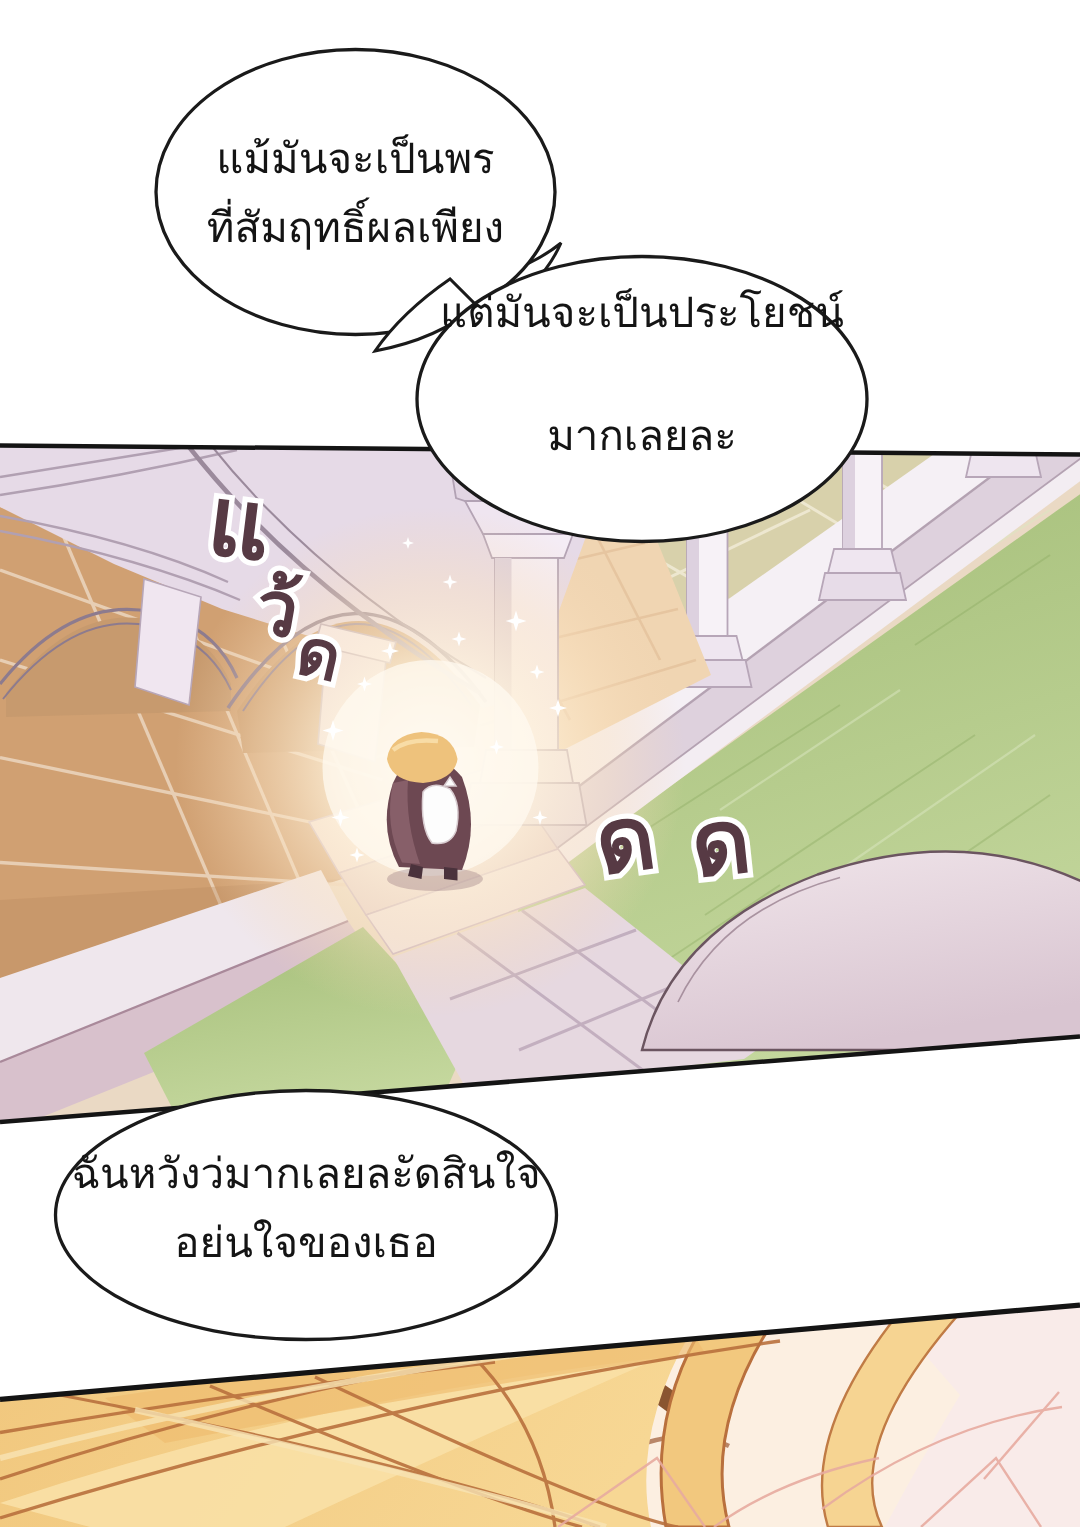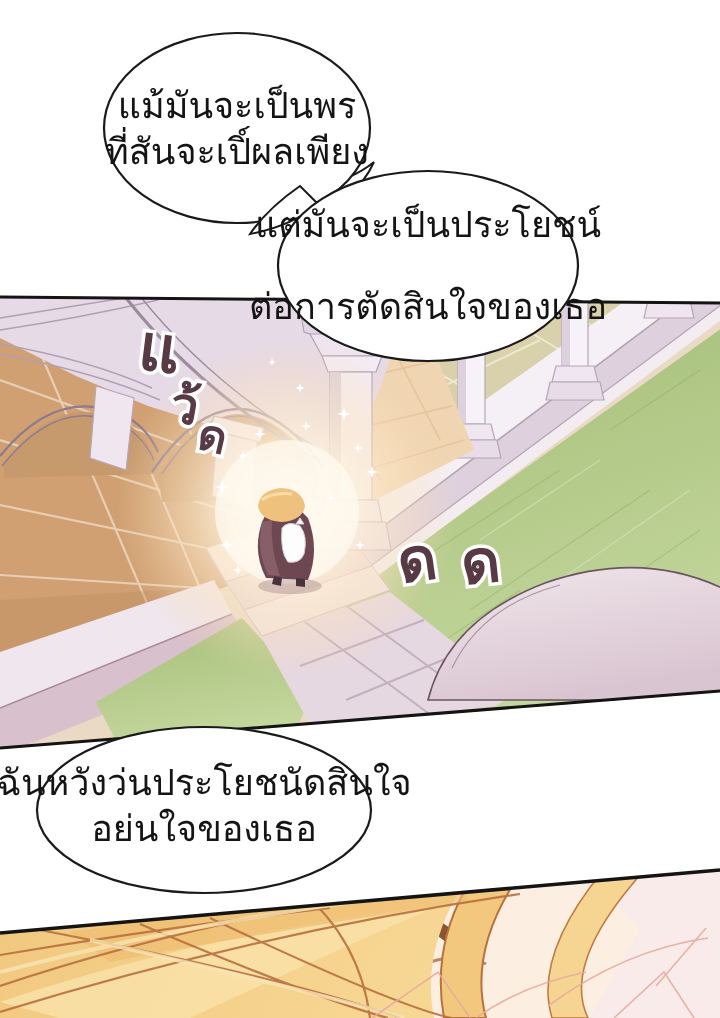"แม้มันจะเป็นพร" .bubble-text { font-size: 36px -> 28px }
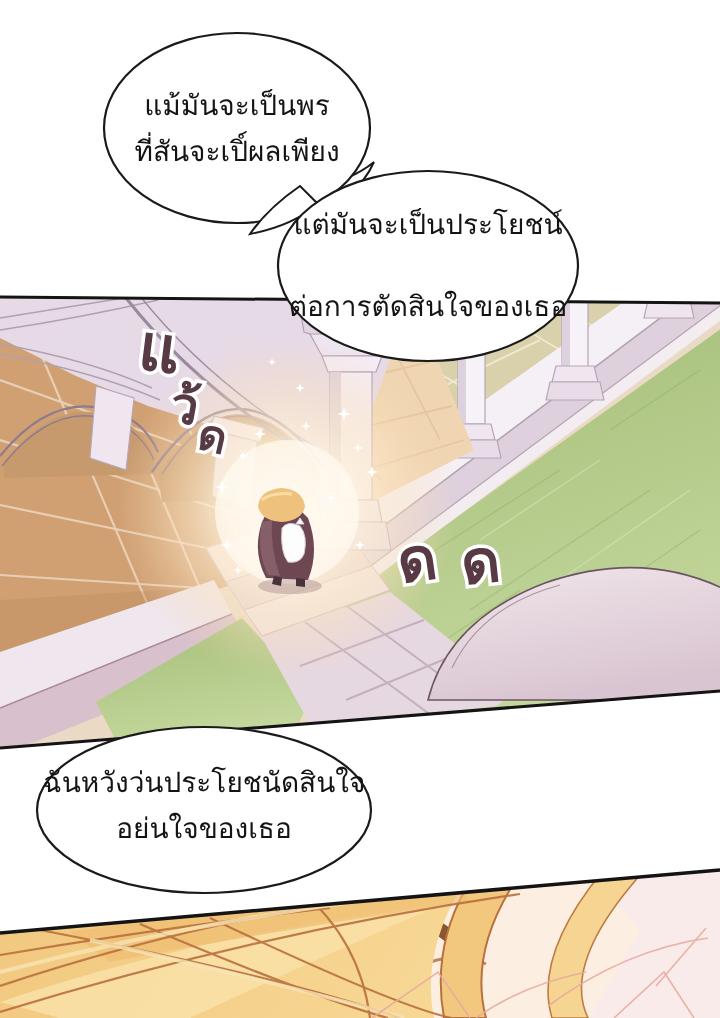"ที่สันจะเปิ์ผลเพียง" div { text: ที่สันจะเปิ์ผลเพียง -> ที่สัมฤทธิ์ผลเพียง }
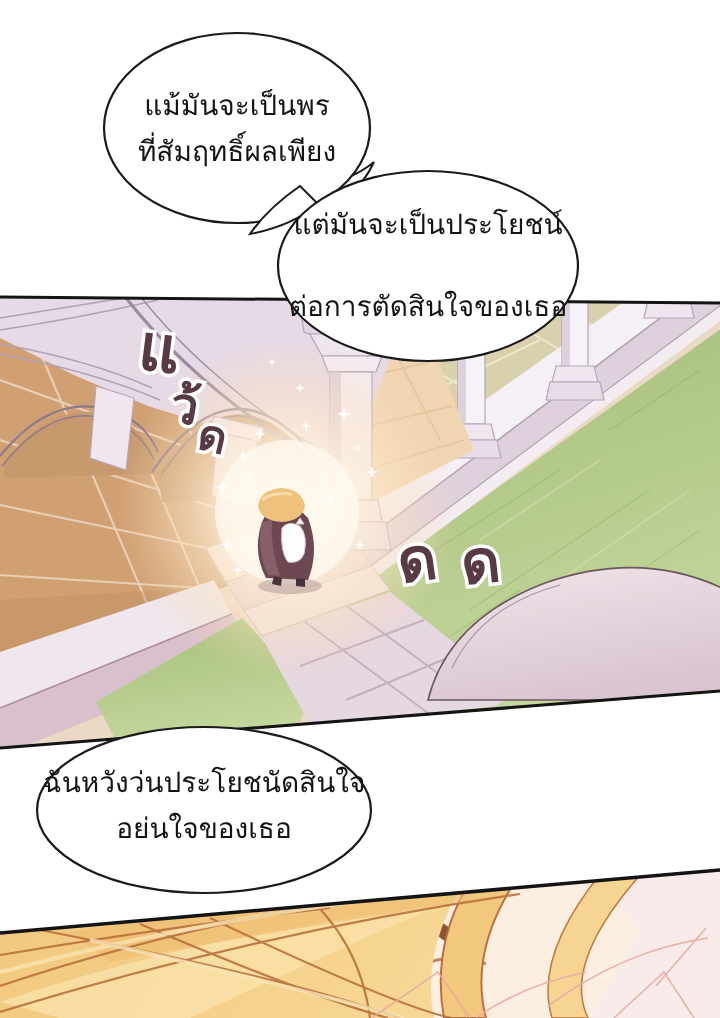"แต่มันจะเป็นประโยชน์" .bt2 { top: 190px -> 174px }
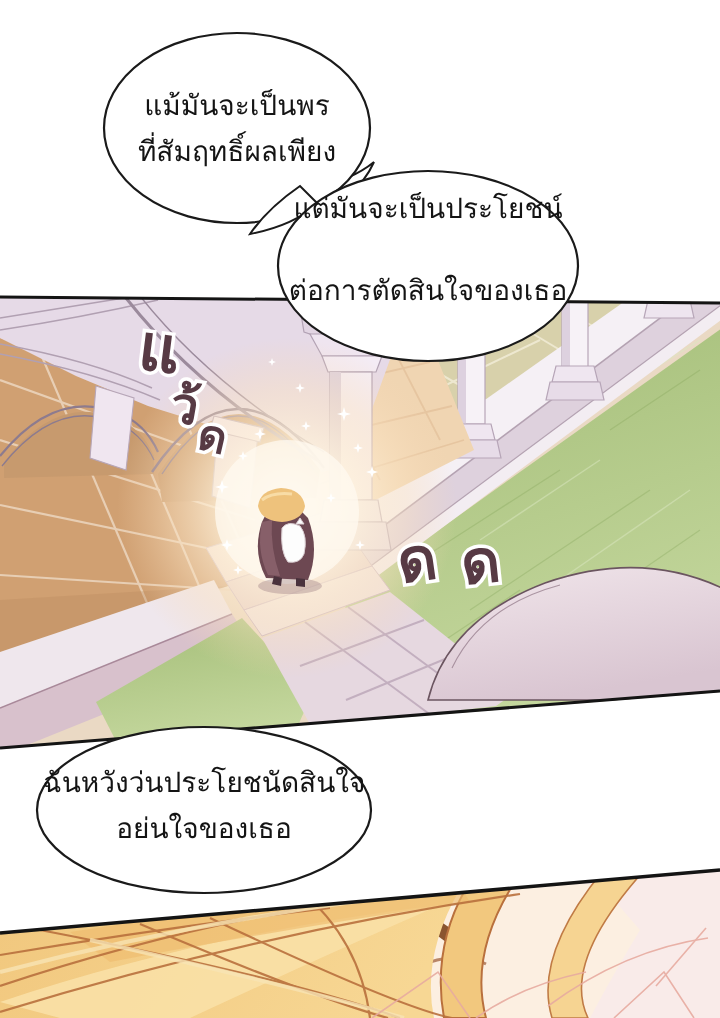"ต่อการตัดสินใจของเธอ" div { html: <div>ต่อการตัดสินใจของเธอ</div> -> none }
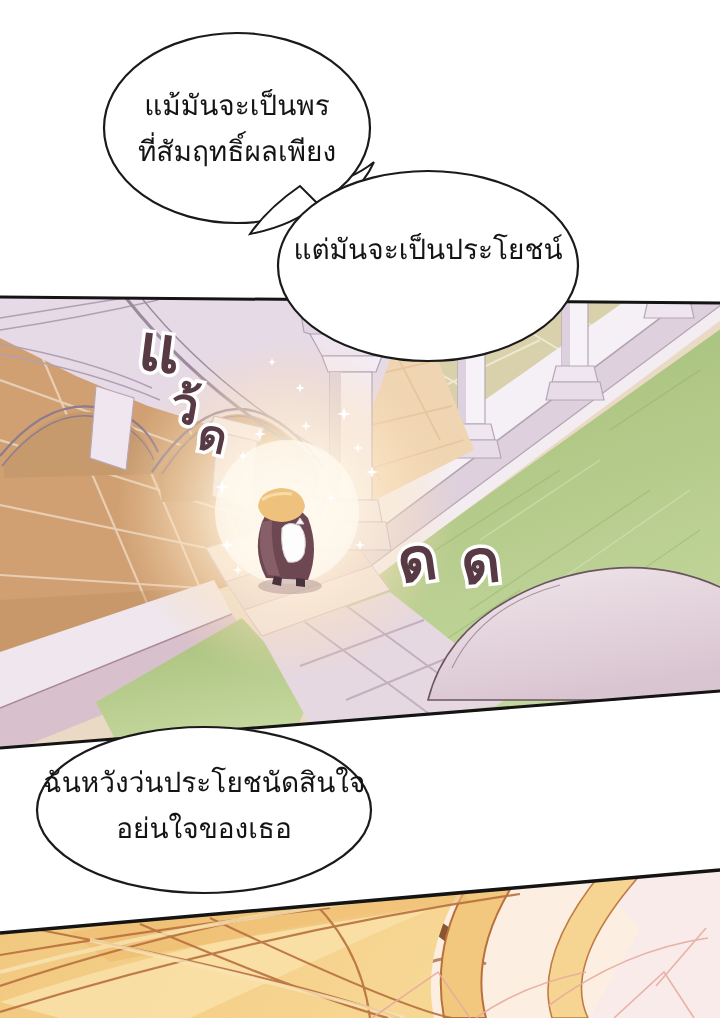"มากเลยละ" div { html: none -> <div>มากเลยละ</div> }
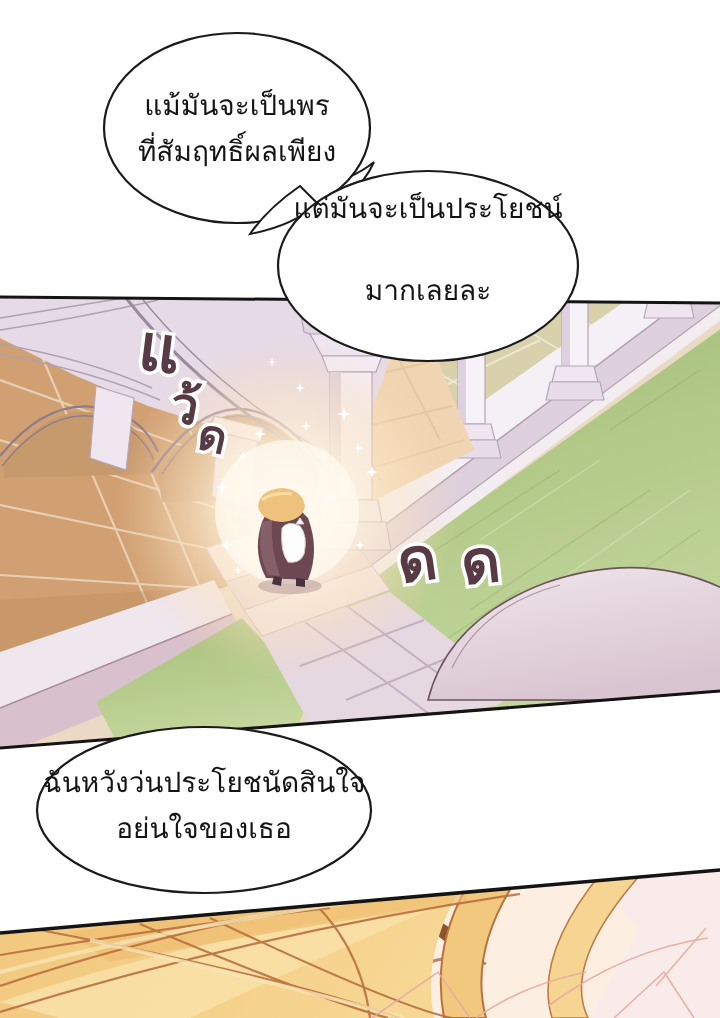"ฉันหวังว่นประโยชนัดสินใจ" div { text: ฉันหวังว่นประโยชนัดสินใจ -> ฉันหวังว่มากเลยละัดสินใจ }
